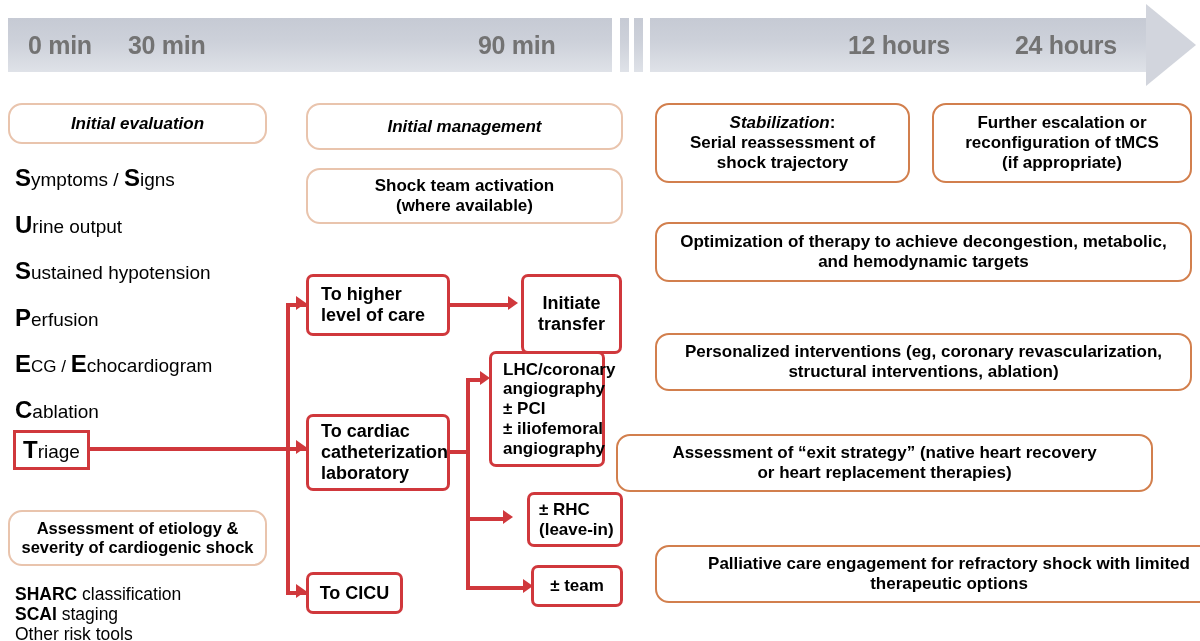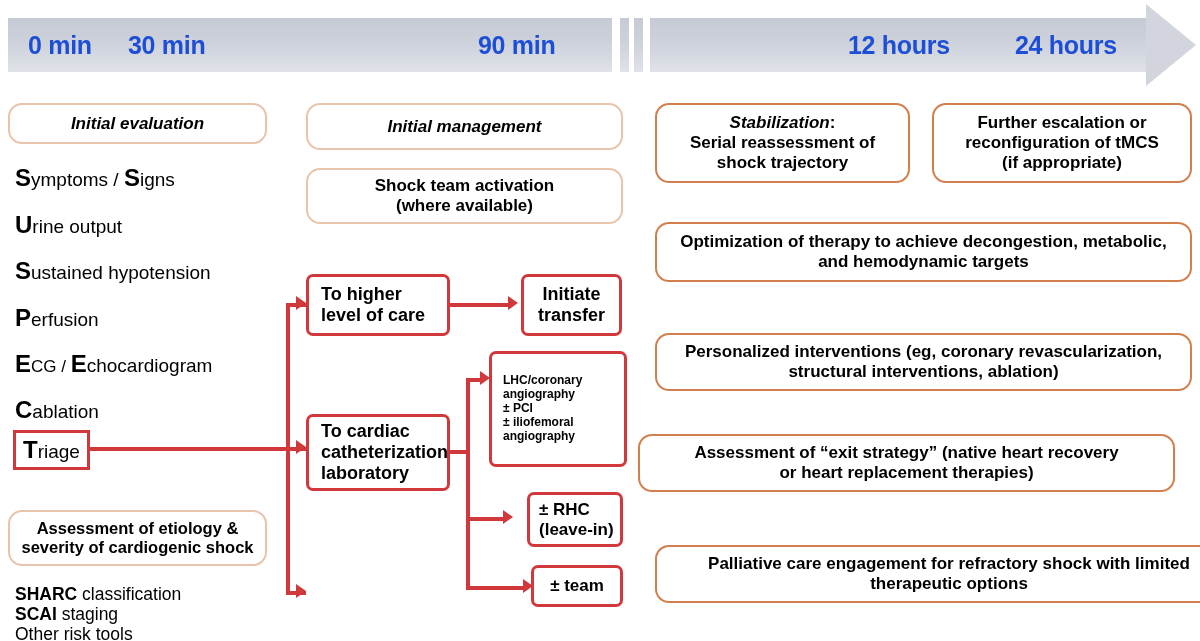"0 min" .tl-label { color: #1d4ed8 -> #737373 }
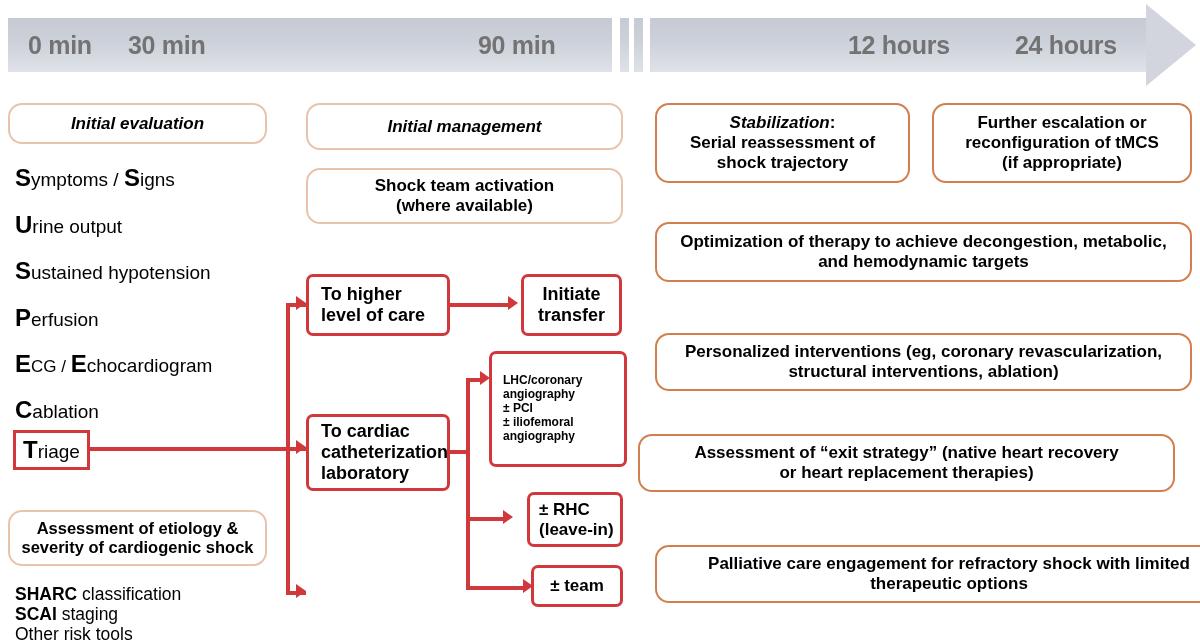"Initiate" div.box { height: 62px -> 80px }
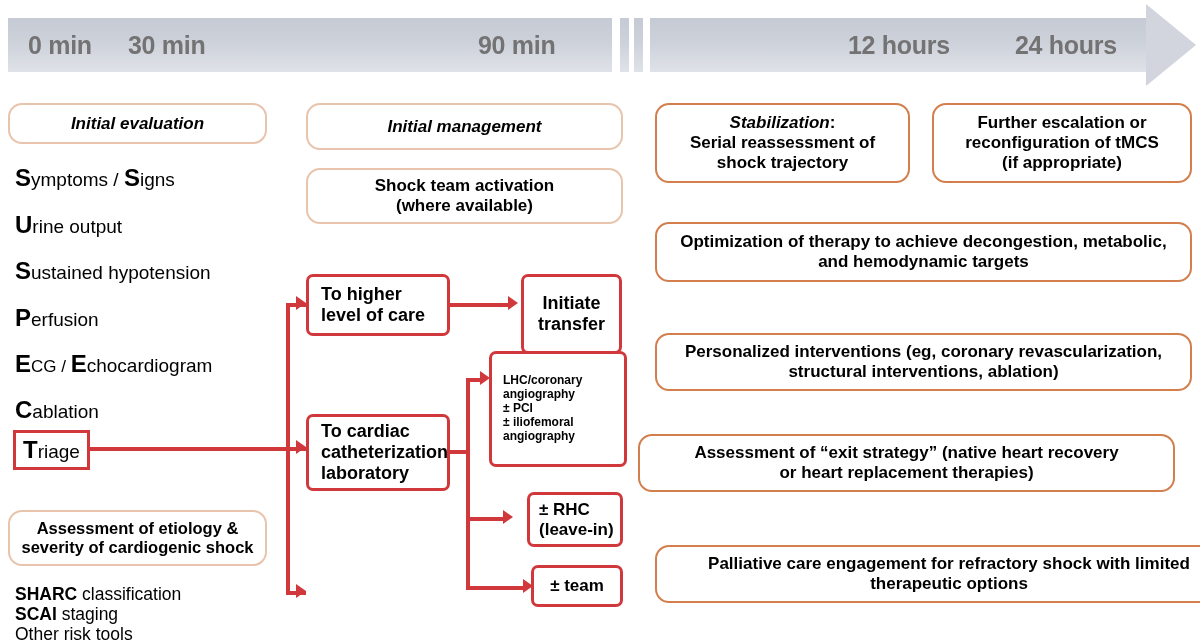"LHC/coronary" div.box { font-size: 12px -> 17px; width: 138px -> 116px }
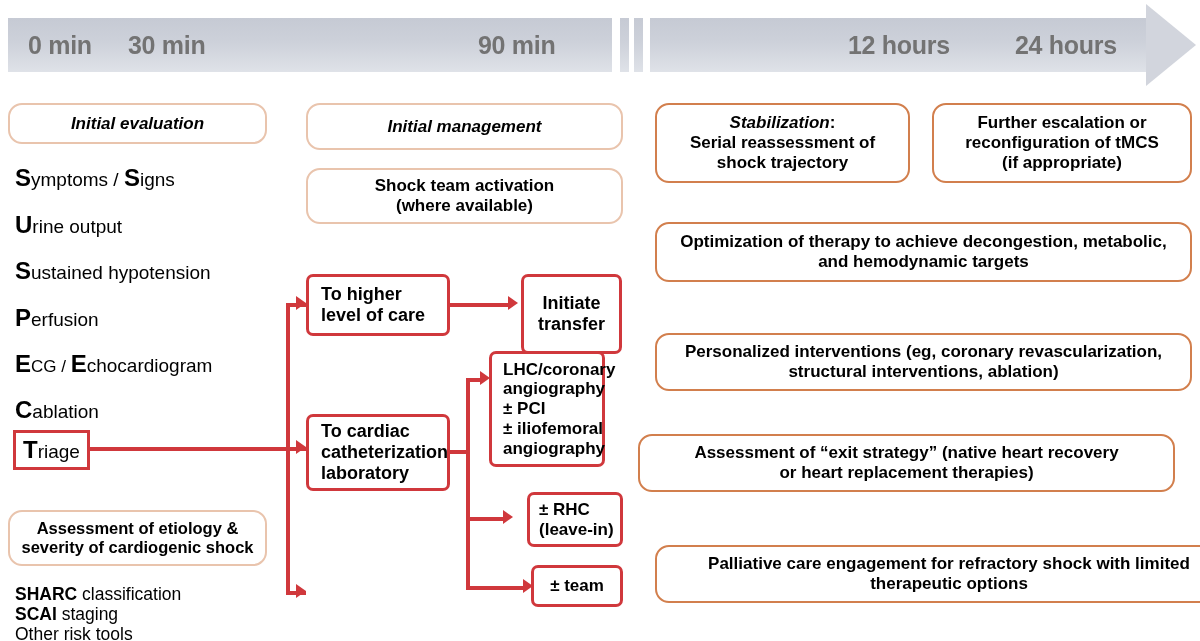"Assessment of “exit strategy” (native" div.box { left: 638px -> 616px }
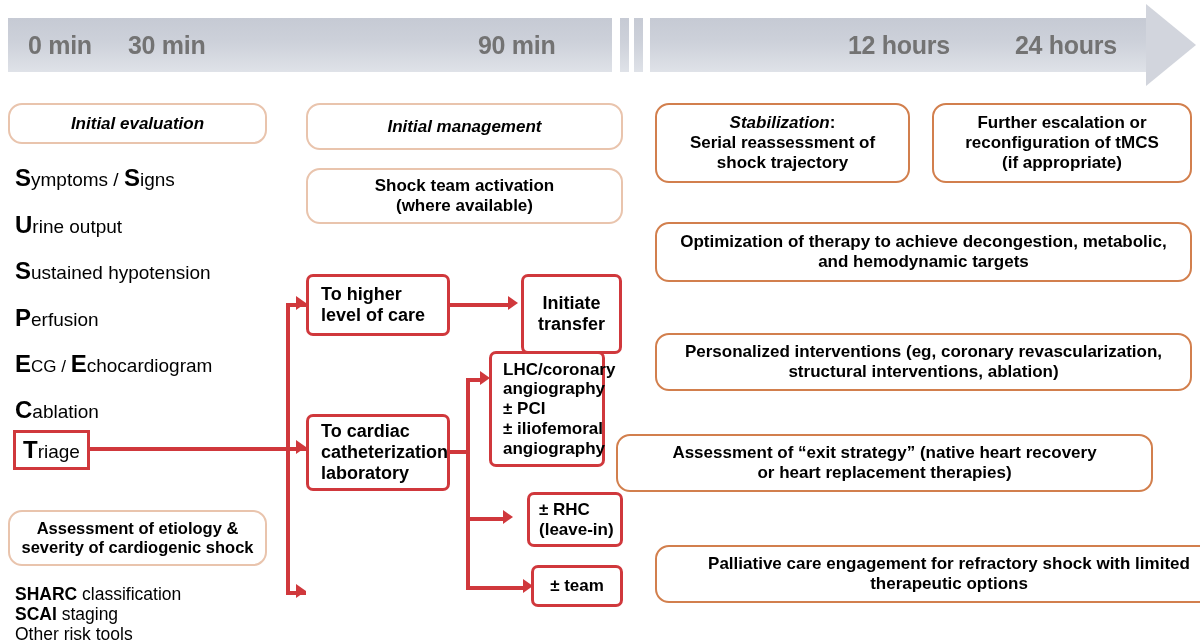"To CICU" div.box { html: none -> <div>To CICU</div> }
